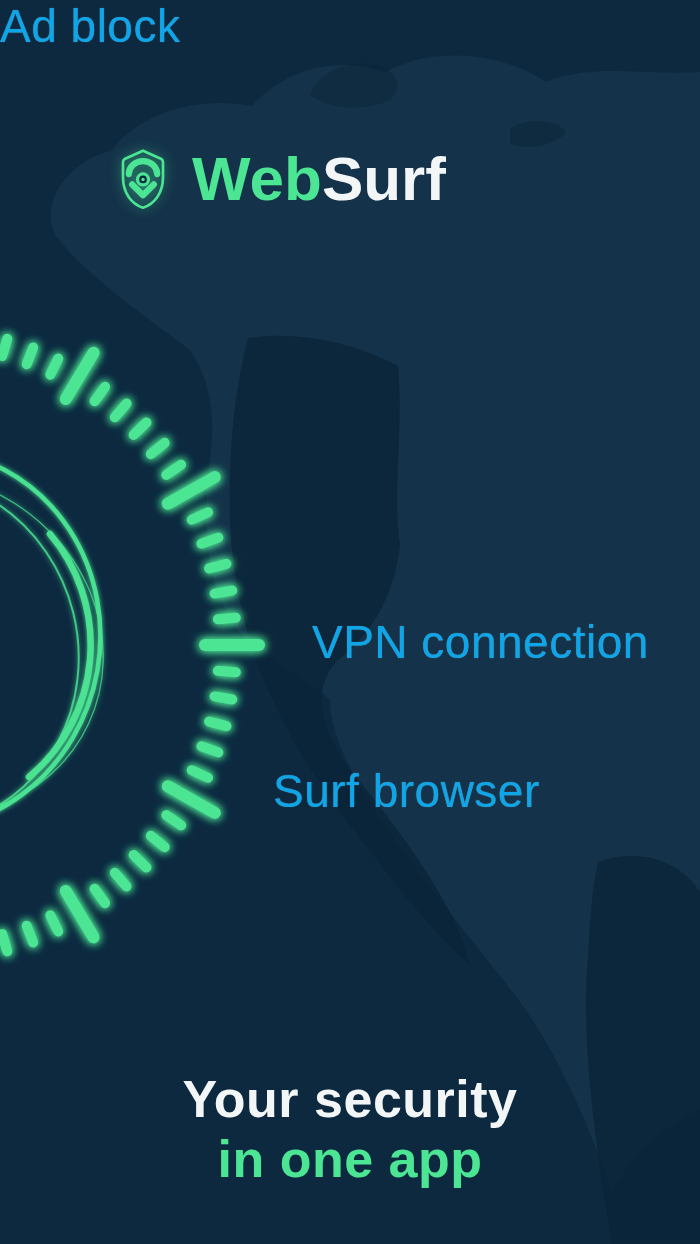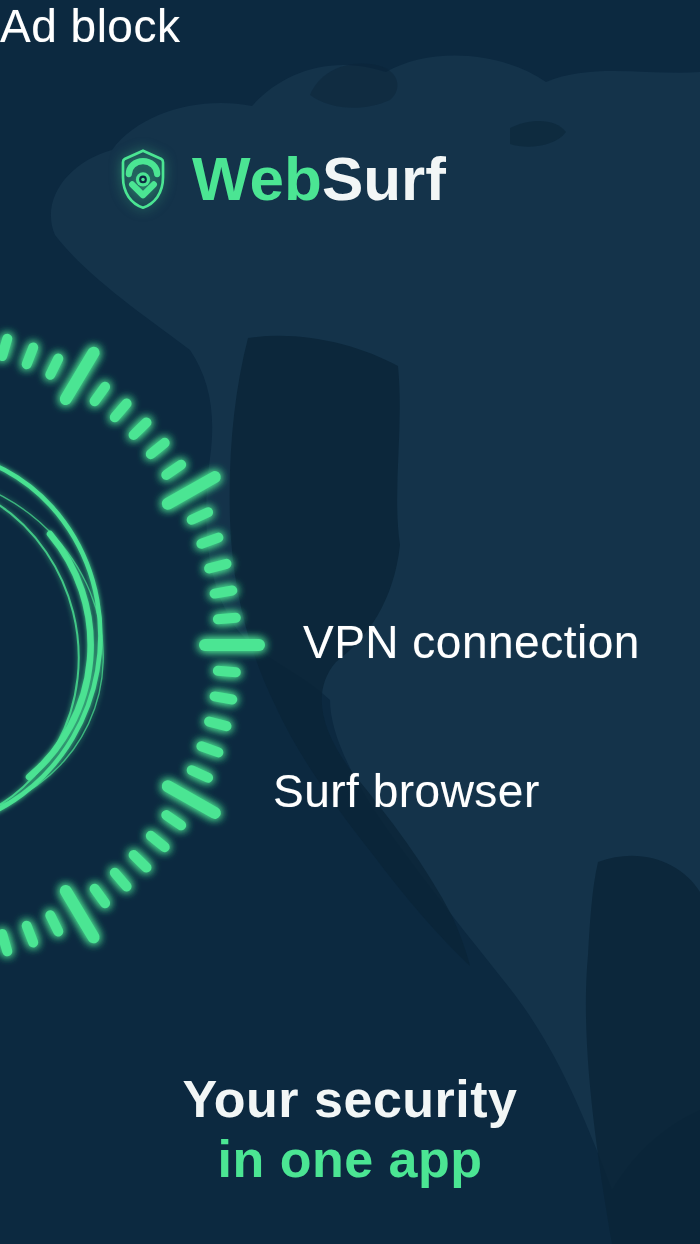"Ad block" .feature { color: #ffffff -> #0ea5e9 }
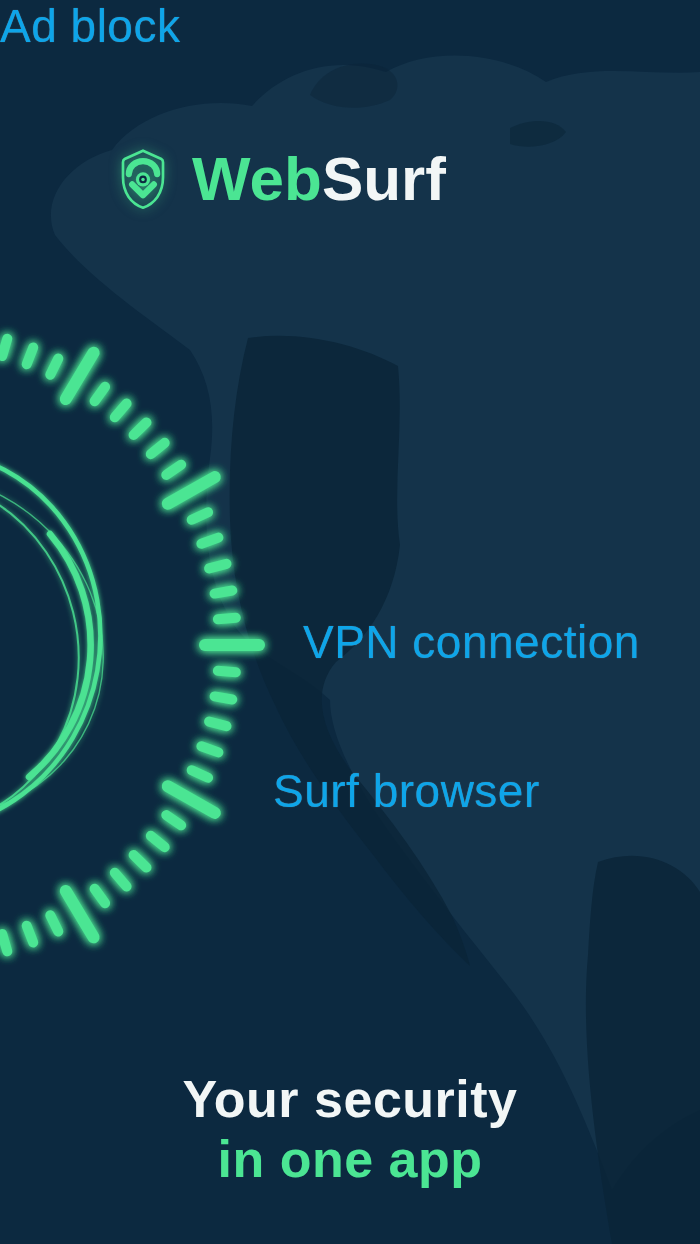"VPN connection" .feature:nth-of-type(2) { left: 303px -> 312px }
